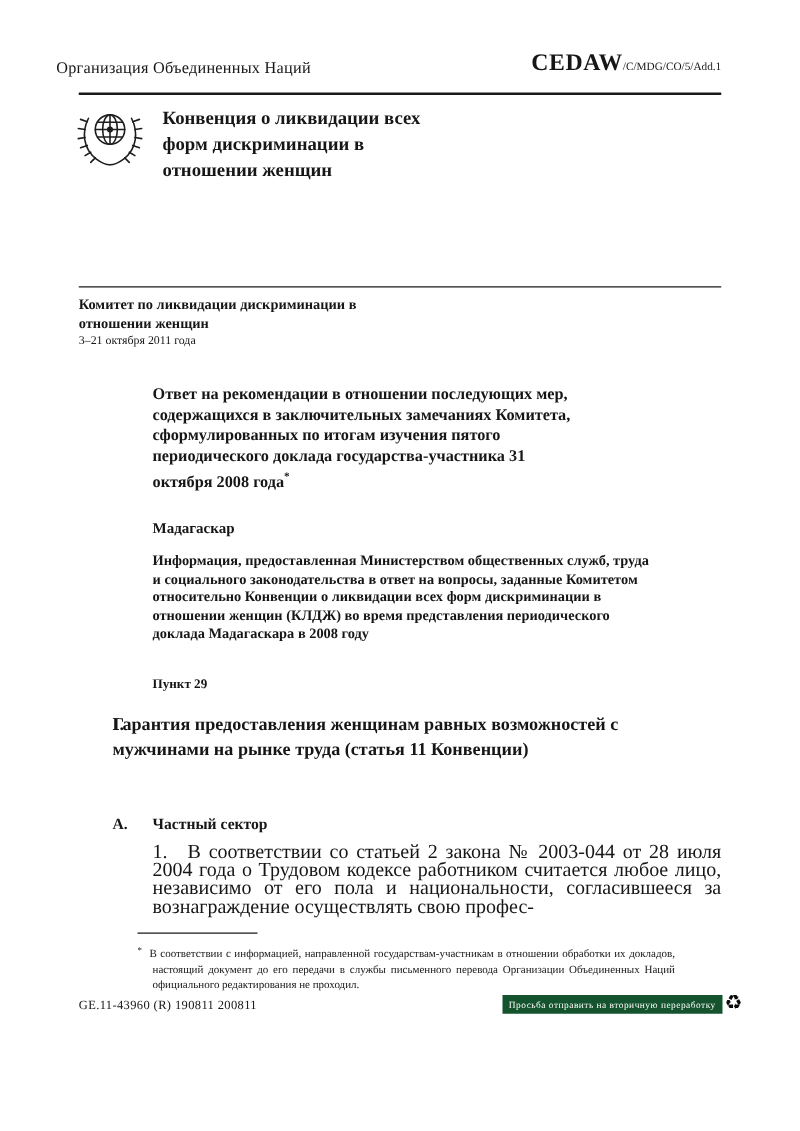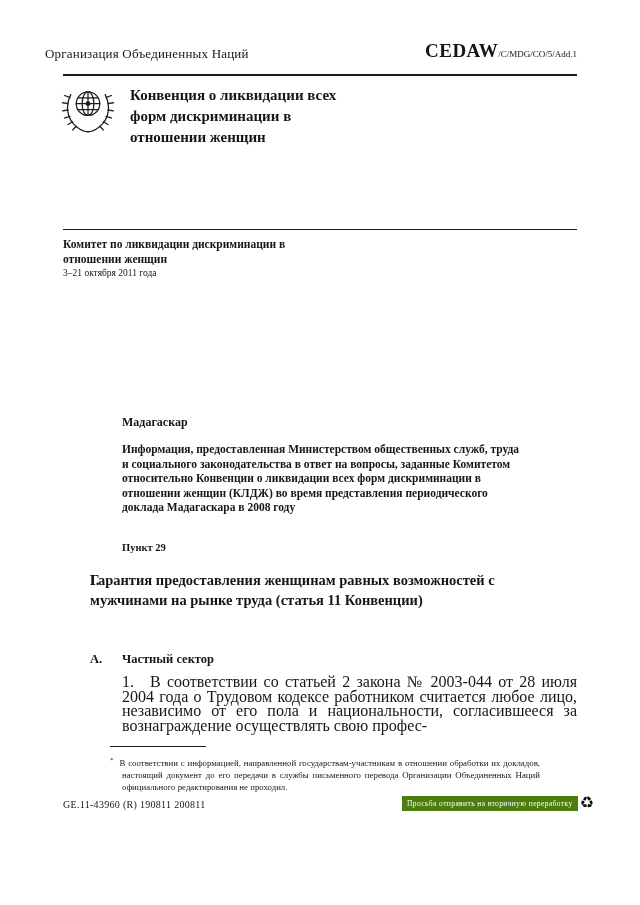"Ответ на рекомендации в отношении" div.doc-title { html: none -> <div> <span>Ответ на рекомендации в отношении последующих мер, содержащихся в заключительных замечаниях Комитета, сформулированных по итогам изучения пятого периодического доклада государства-участника 31 октября 2008 года</span><sup>*</sup> </div> }
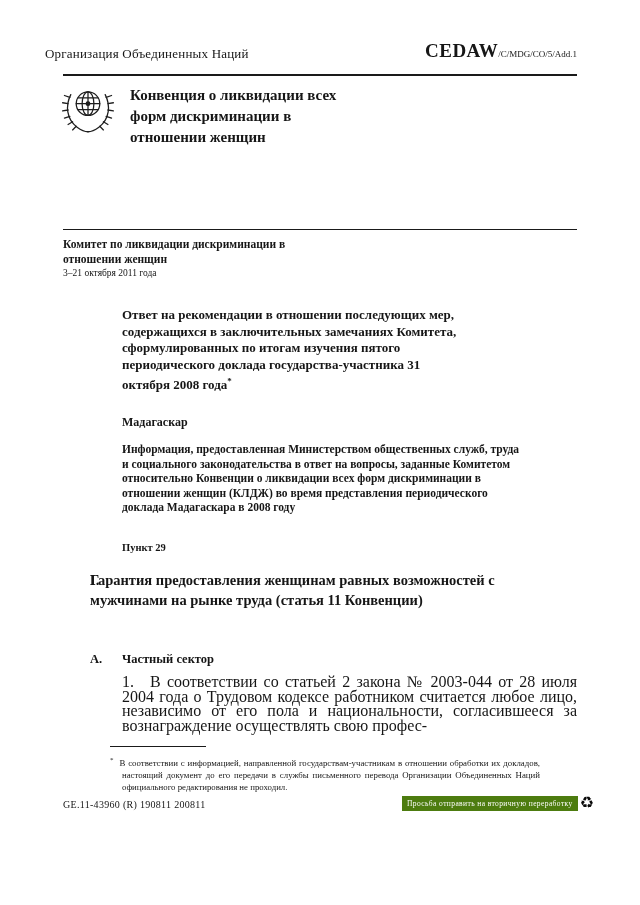"Просьба отправить на вторичную" .recycle-badge { background: #4d7c0f -> #14532d }
